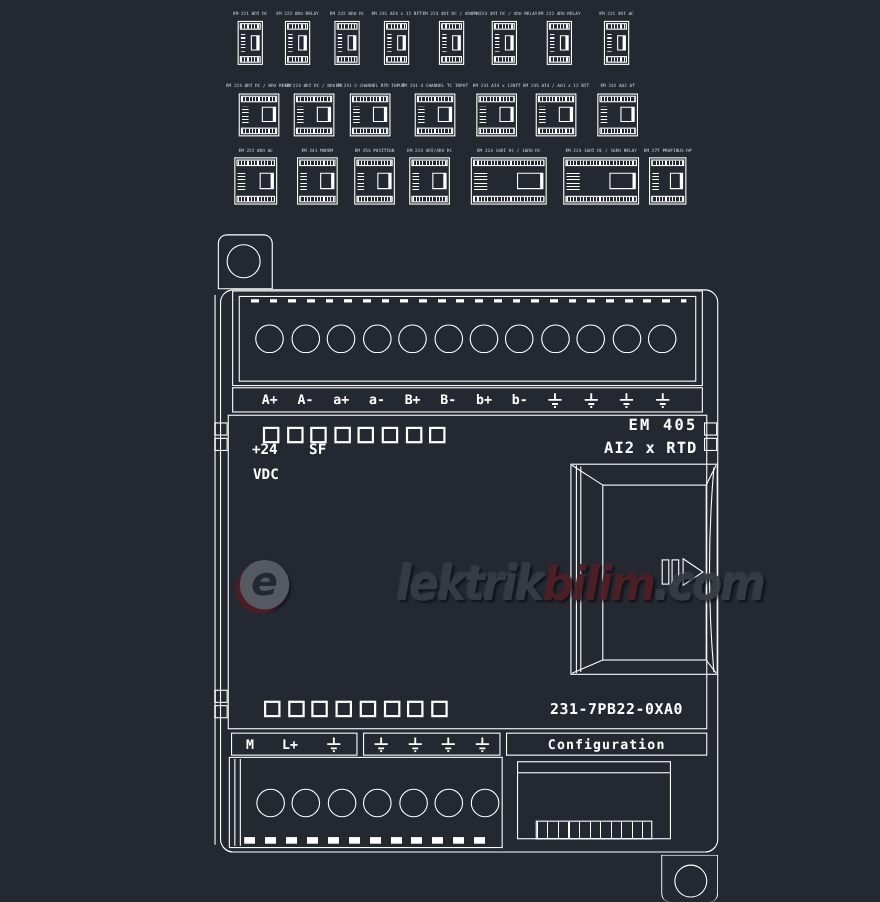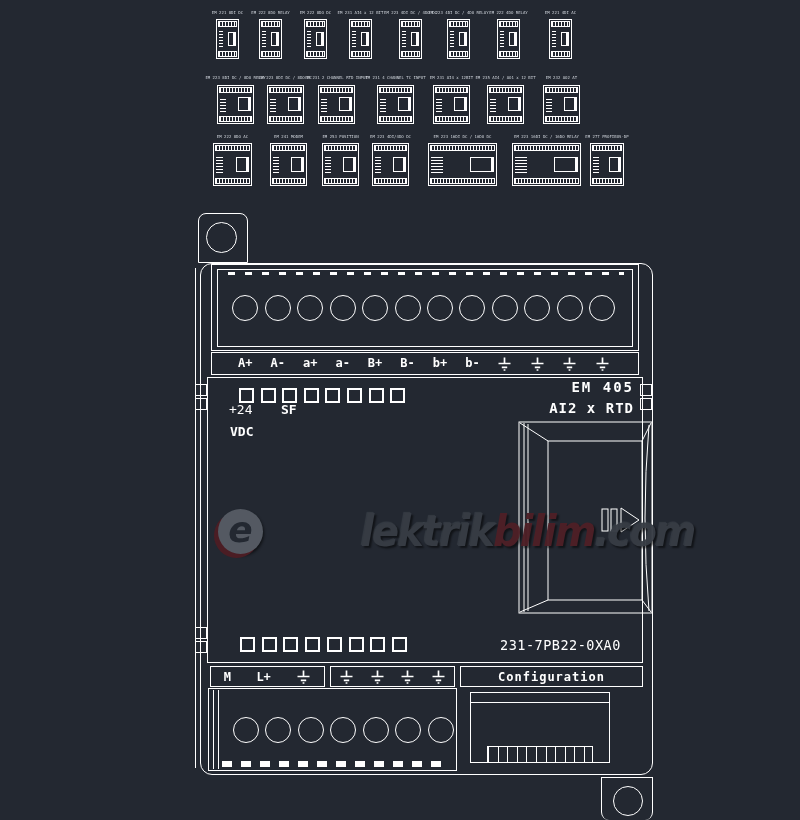"+24" div.cad { font-weight: normal -> bold }
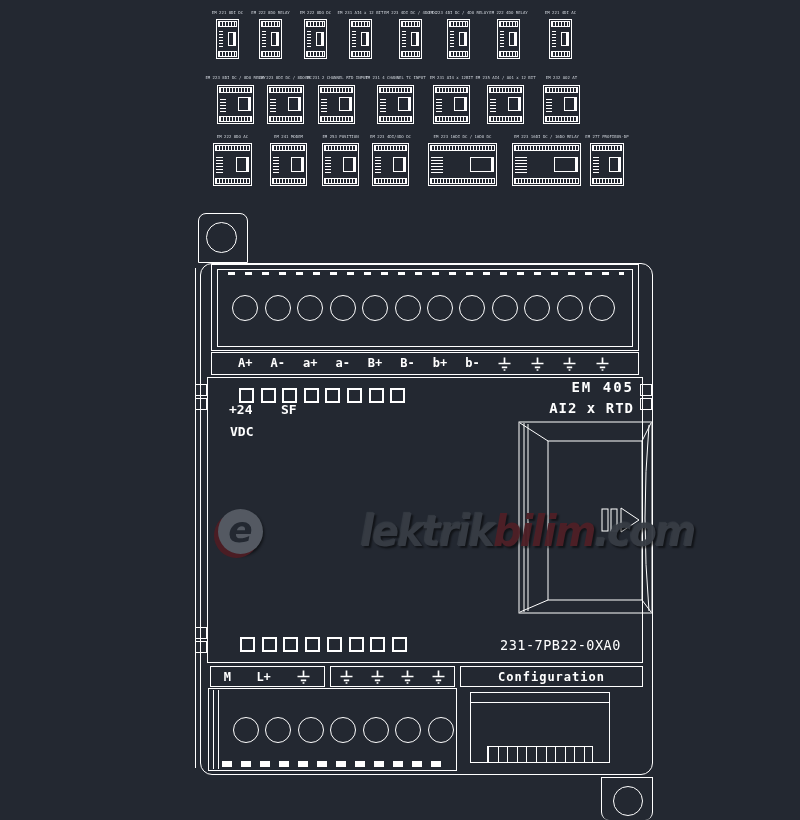"231-7PB22-0XA0" div.cad { font-weight: normal -> bold }
